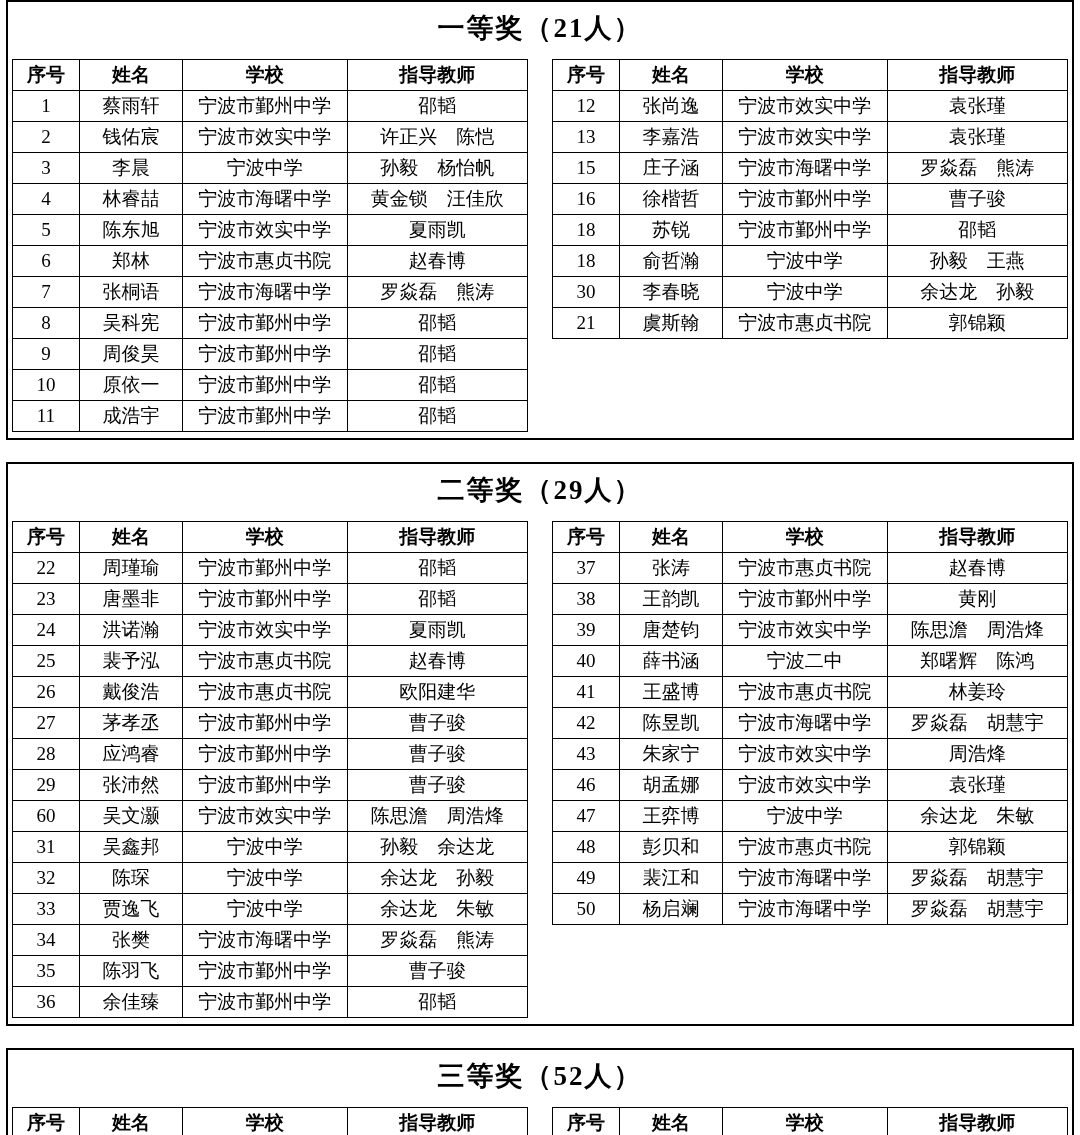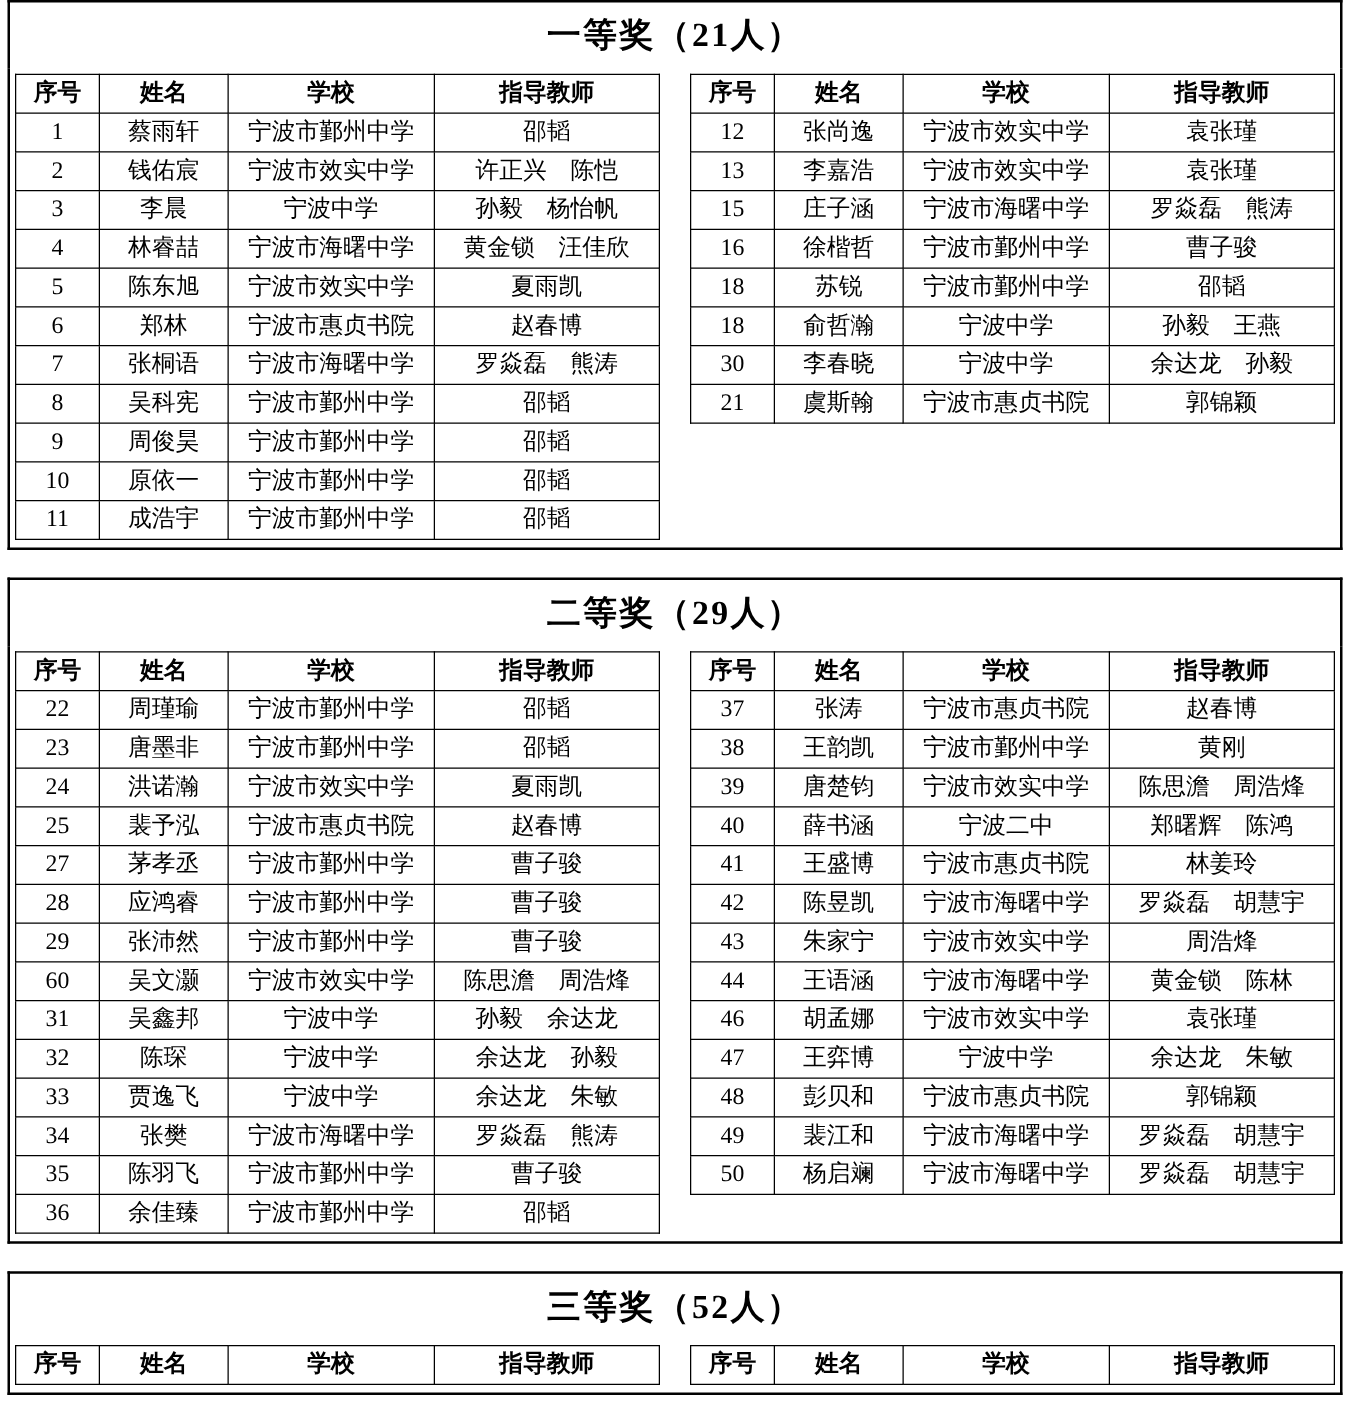"26" tr { html: none -> <tr> <td>26</td> <td>戴俊浩</td> <td>宁波市惠贞书院</td> <td>欧阳建华</td> </tr> }
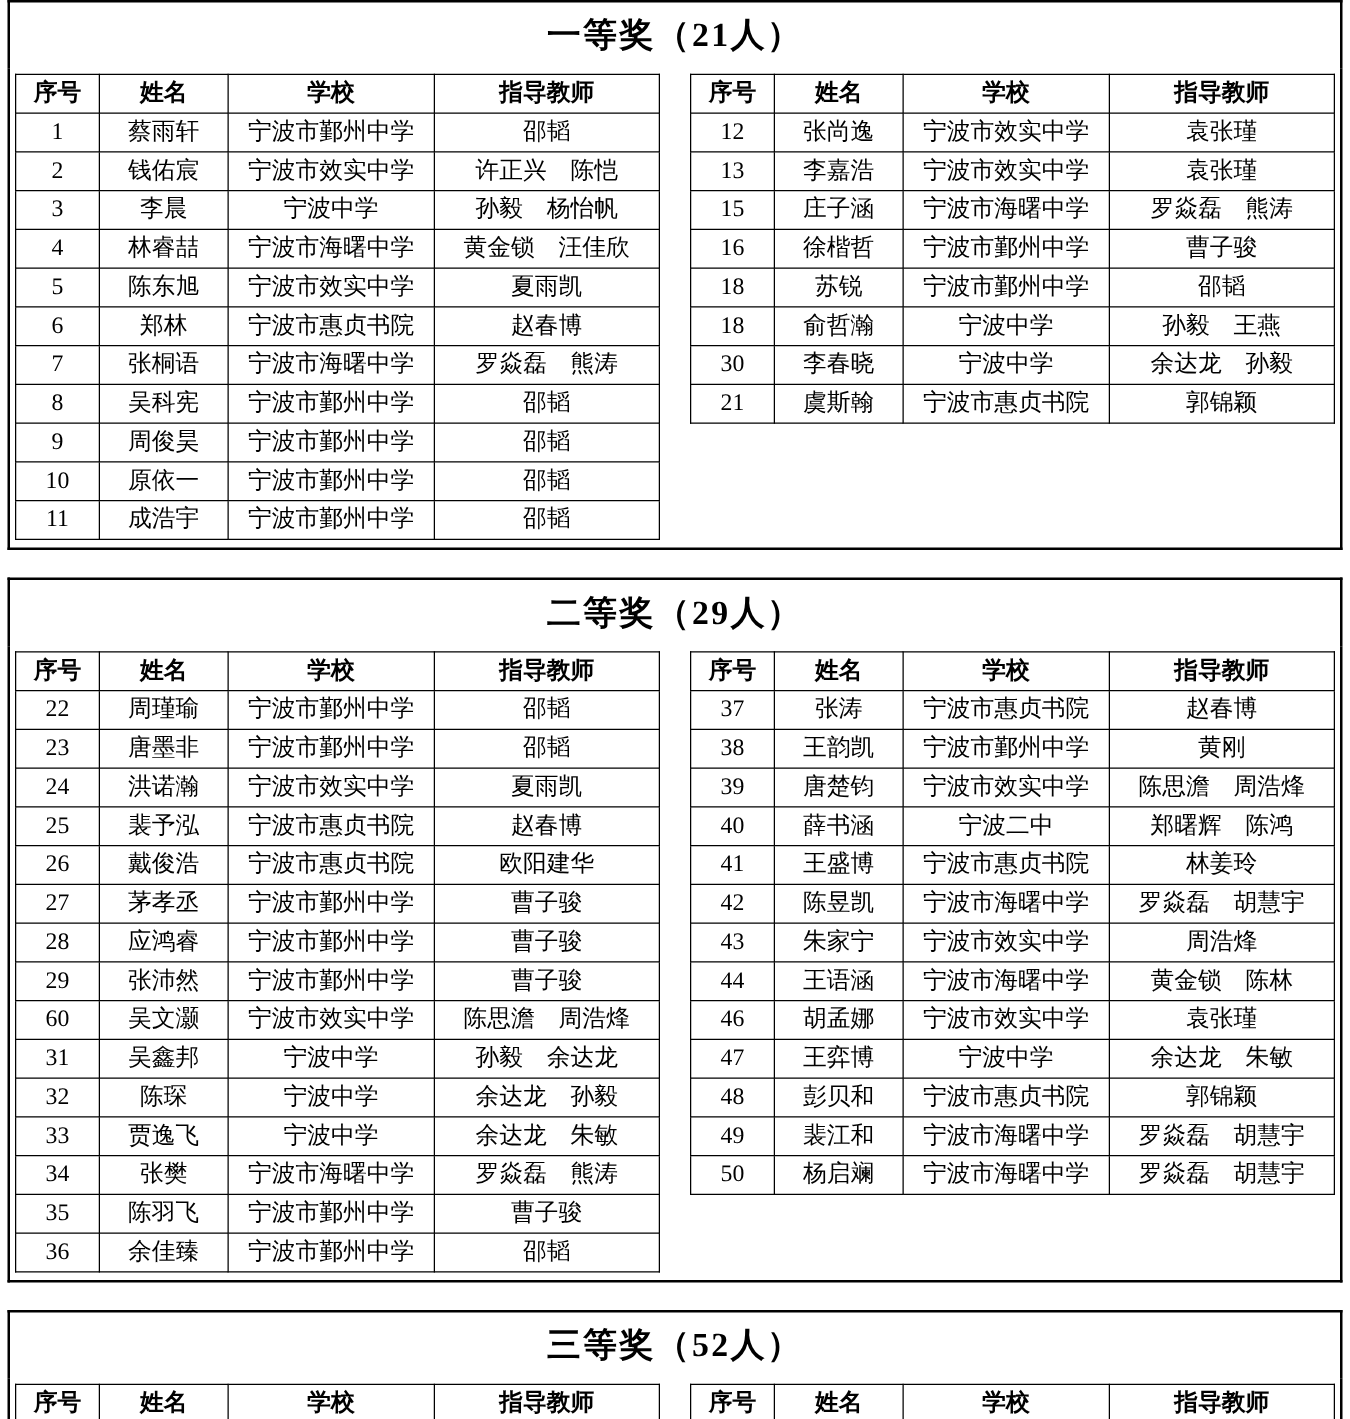"44" tr { html: <tr> <td>44</td> <td>王语涵</td> <td>宁波市海曙中学</td> <td>黄金锁 陈林</td> </tr> -> none }
